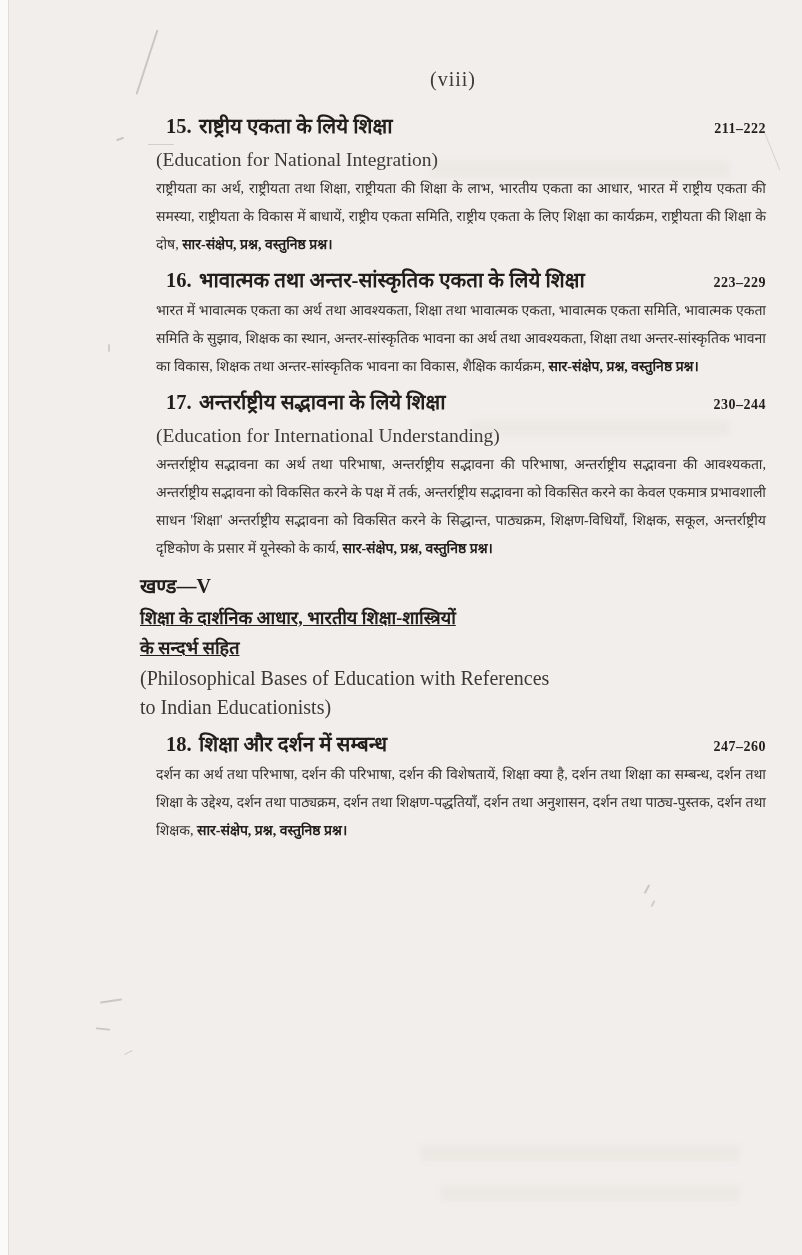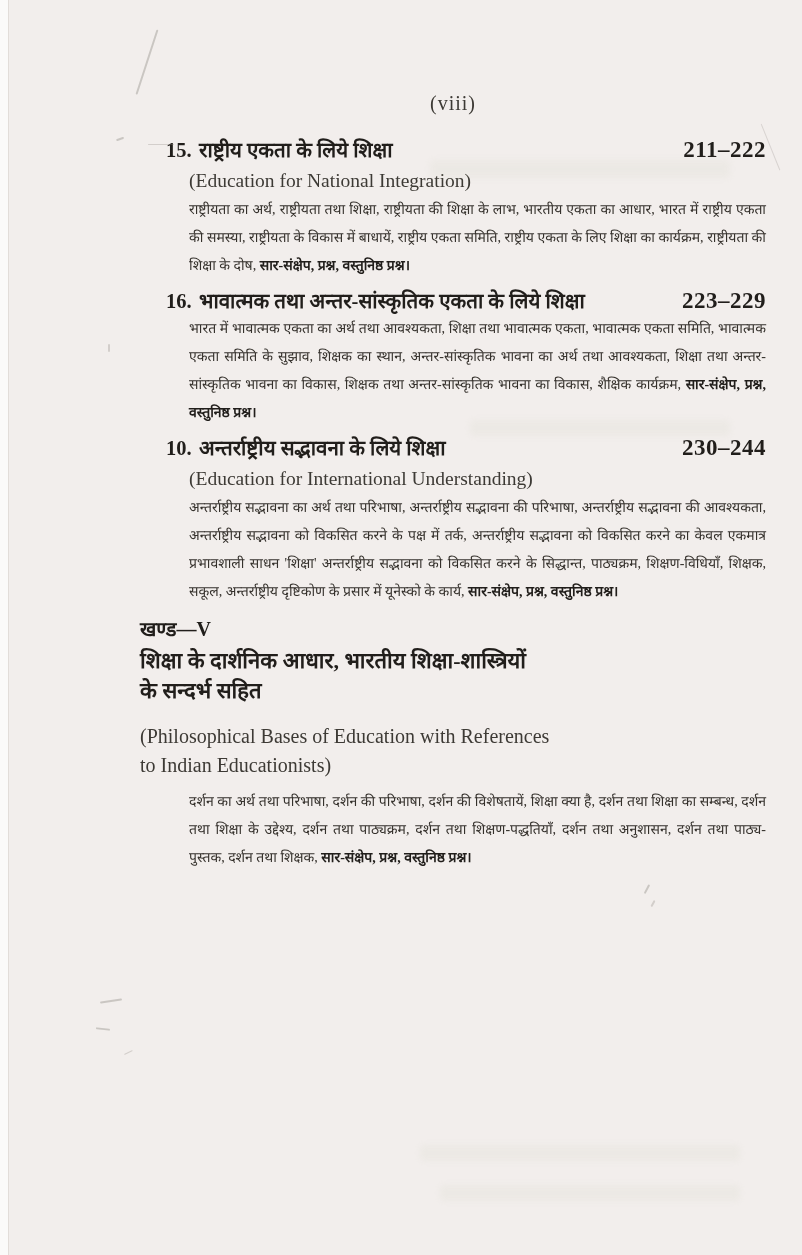"(viii)" .content { top: 92px -> 68px }
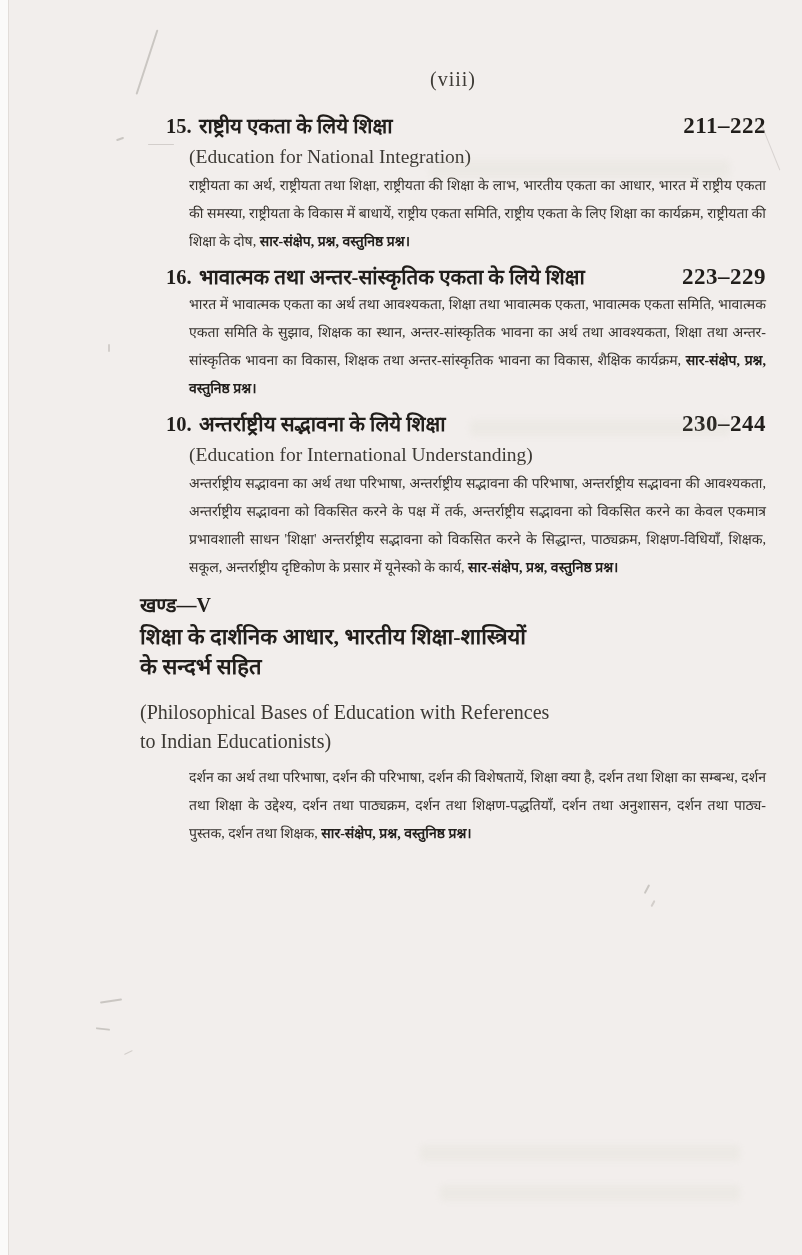"211–222" .pages { font-size: 23px -> 14px }
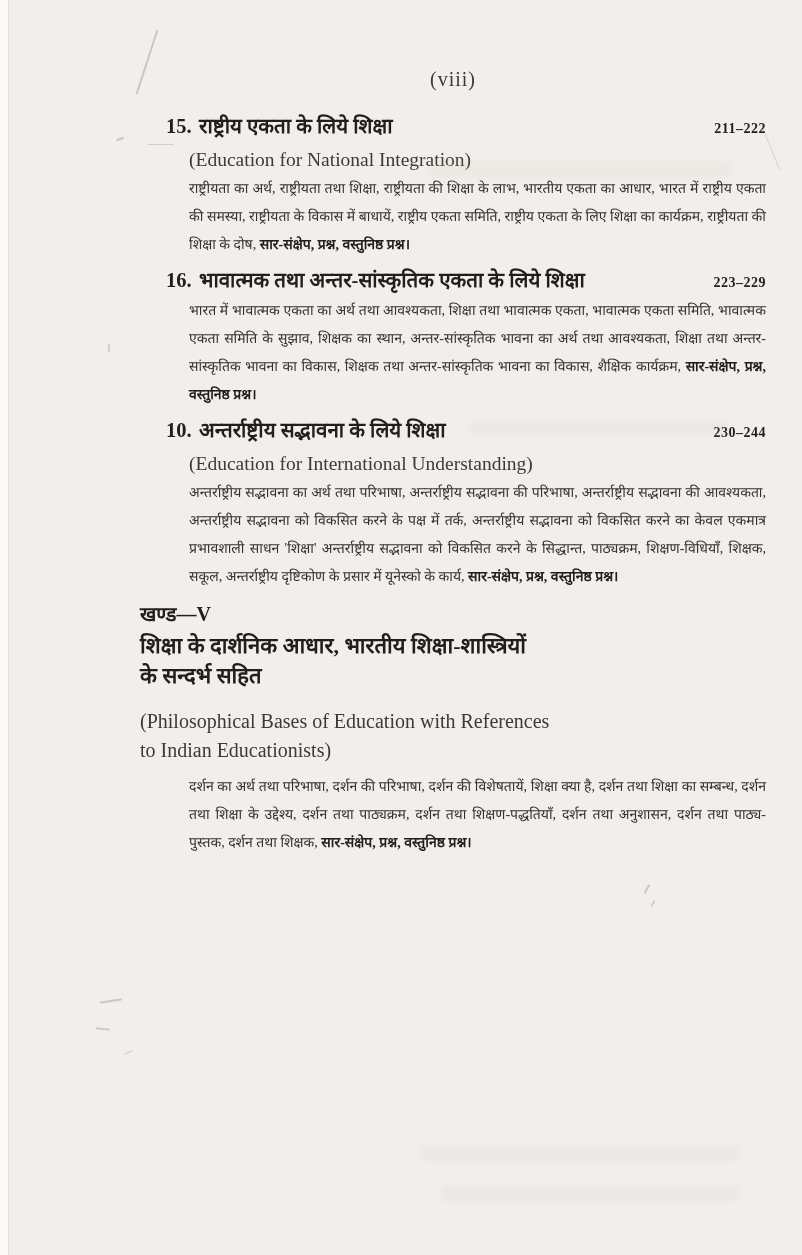"(Education for National Integration)" .entry-body { margin-left: 49px -> 16px }
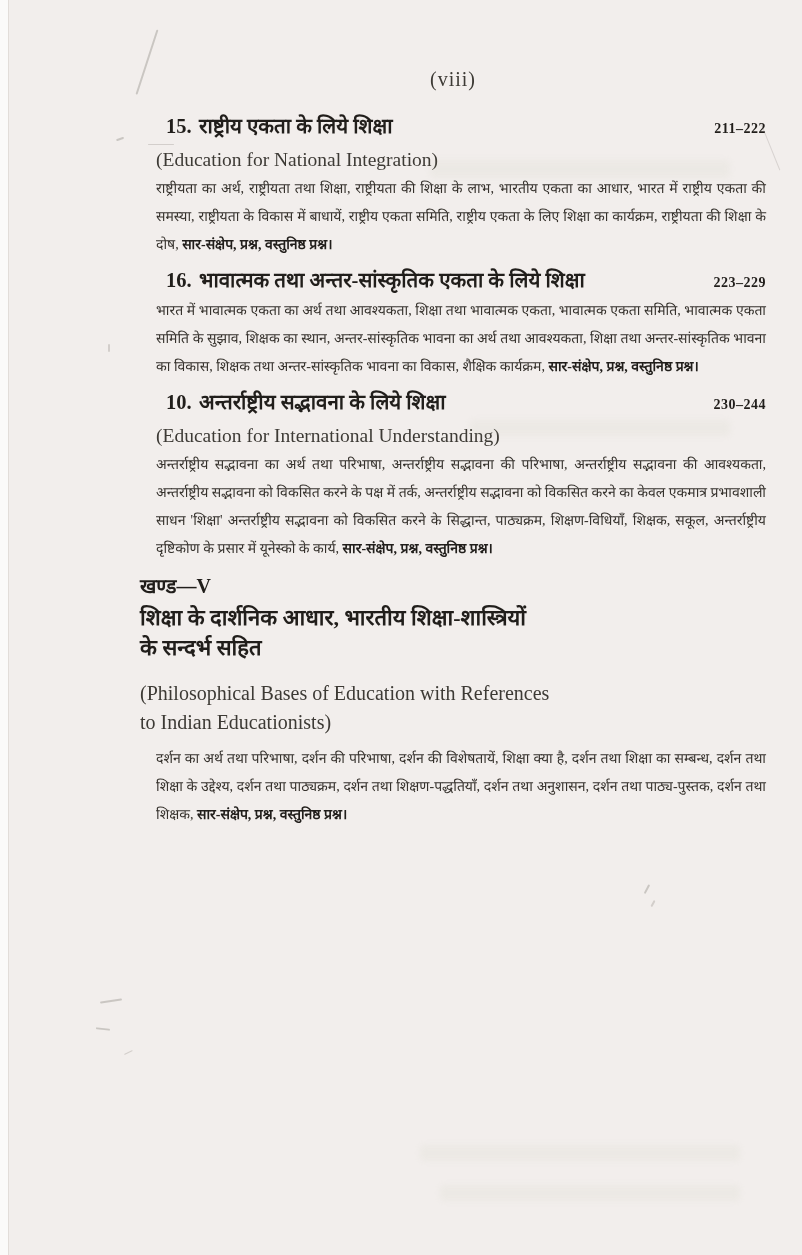"10." span.num { text: 10 -> 17 }
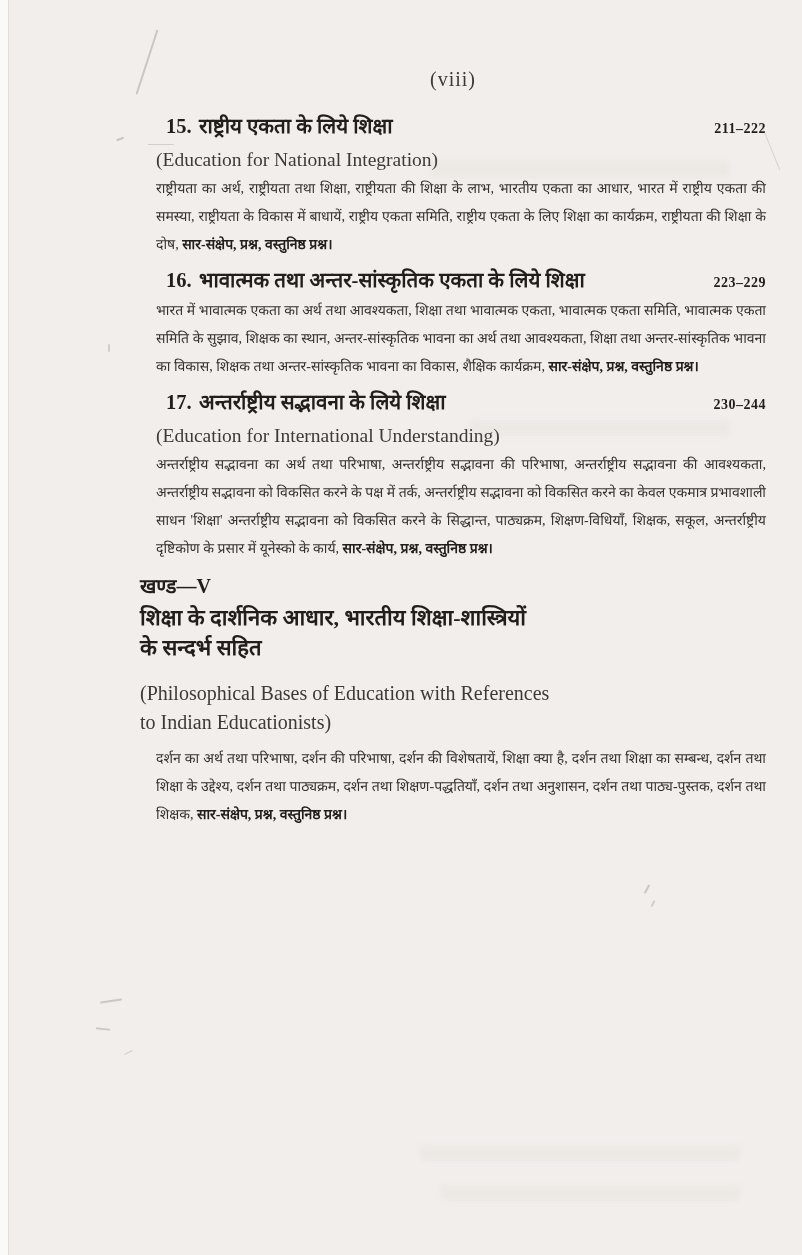"शिक्षा के दार्शनिक आधार, भारतीय" .section-title-hi { font-size: 22px -> 18px; text-decoration: none -> underline }
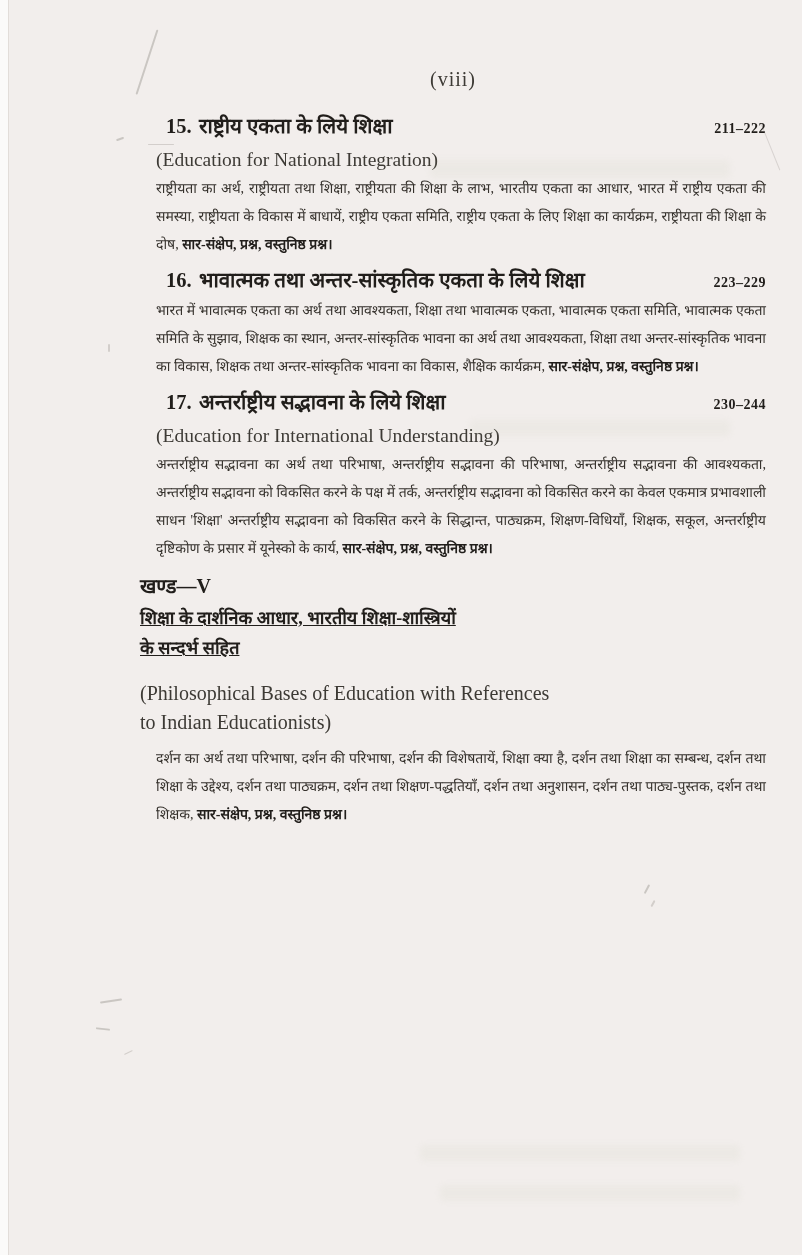"(Philosophical Bases of Education with" .section-title-en.first { margin-top: 16px -> 1px }
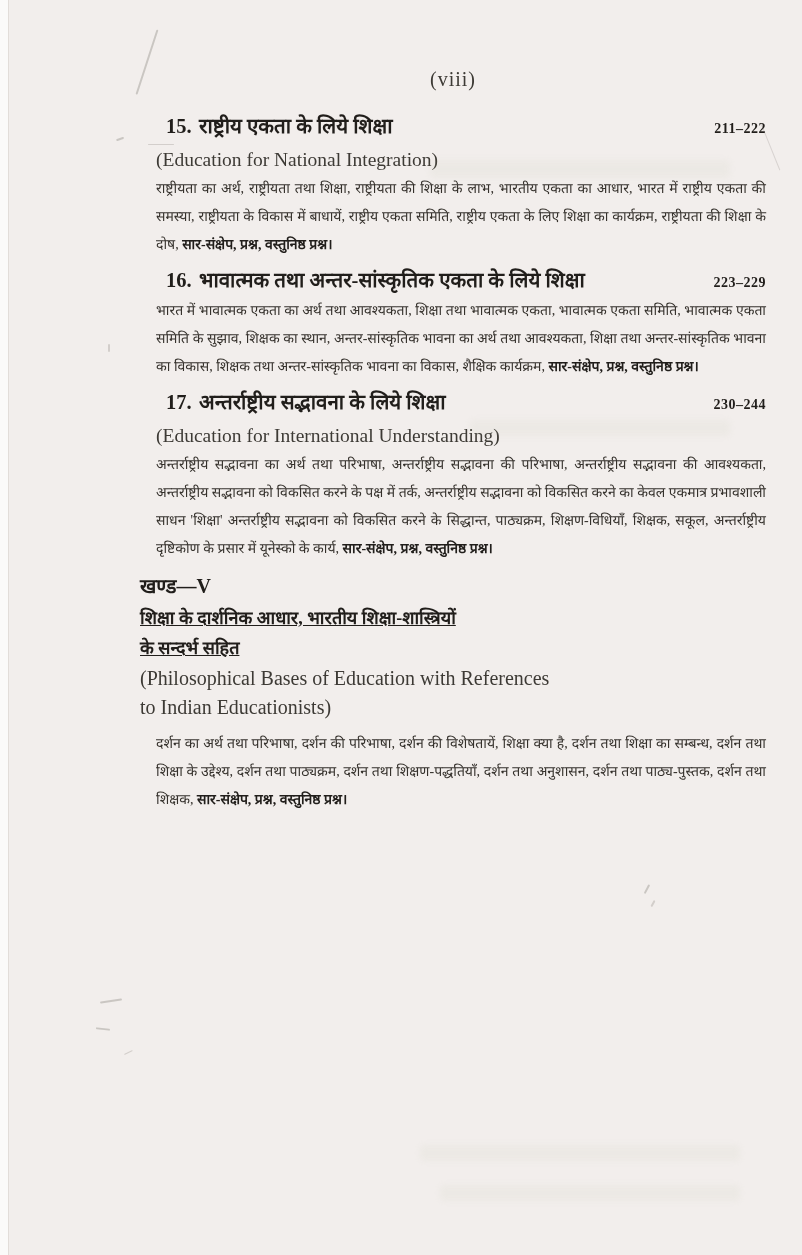"18." div.entry-head { html: none -> <div> <span>18.</span> <span>शिक्षा और दर्शन में सम्बन्ध</span> <span>247–260</span> </div> }
